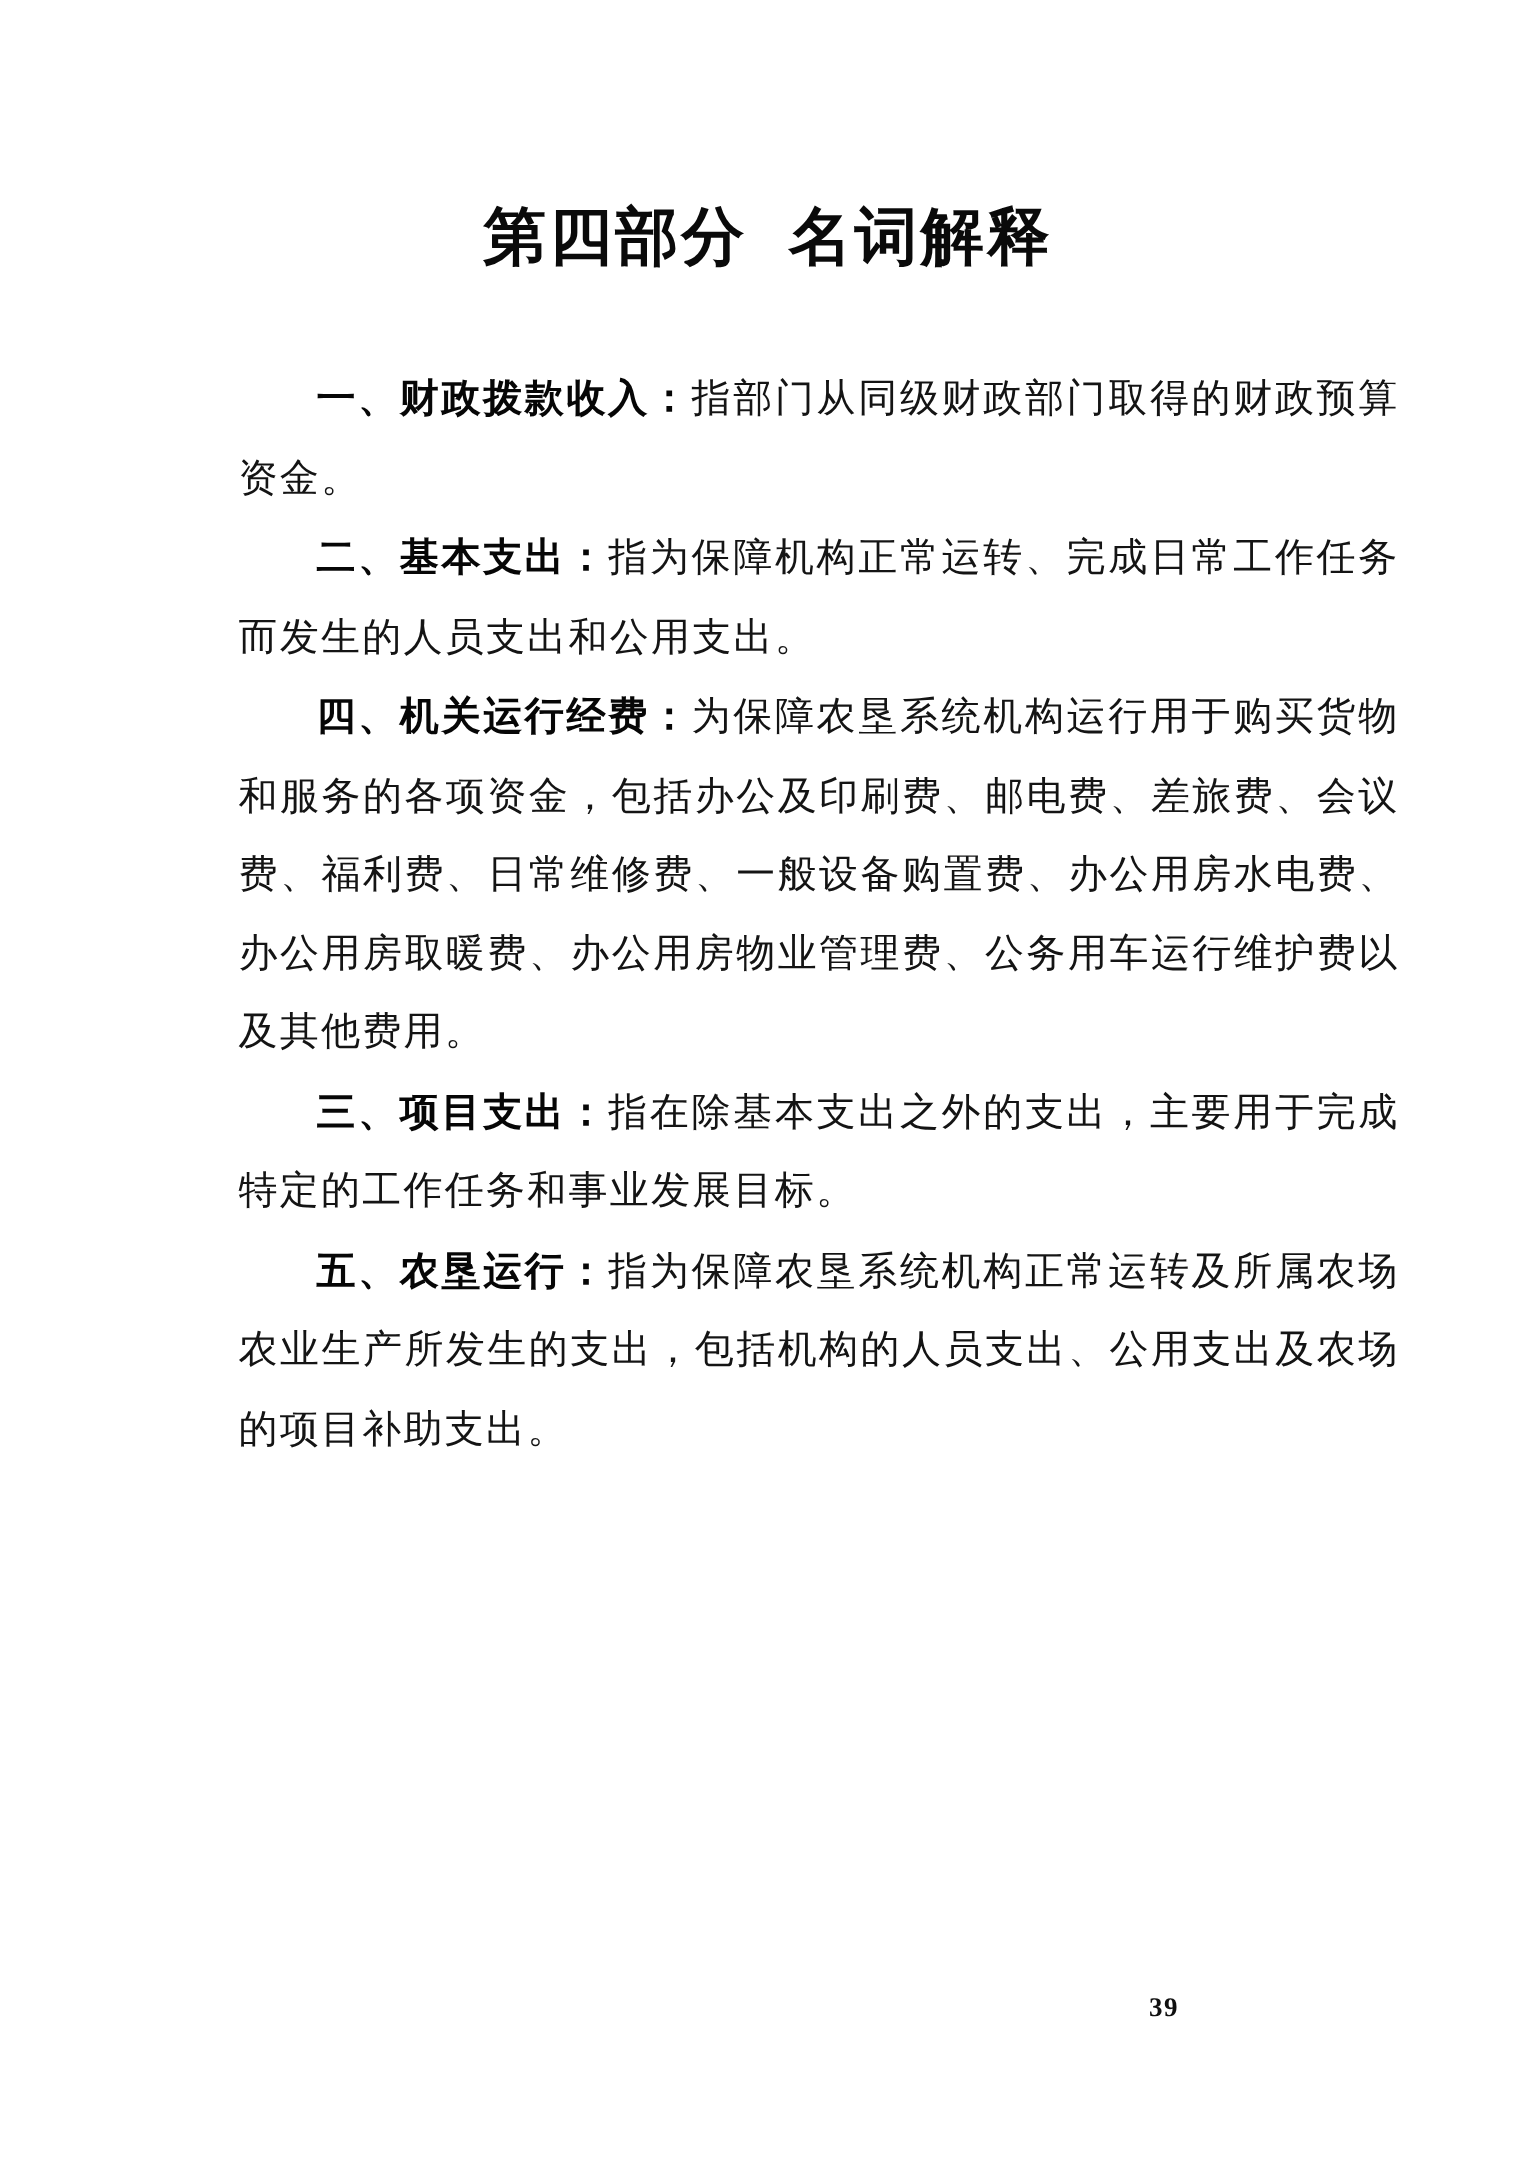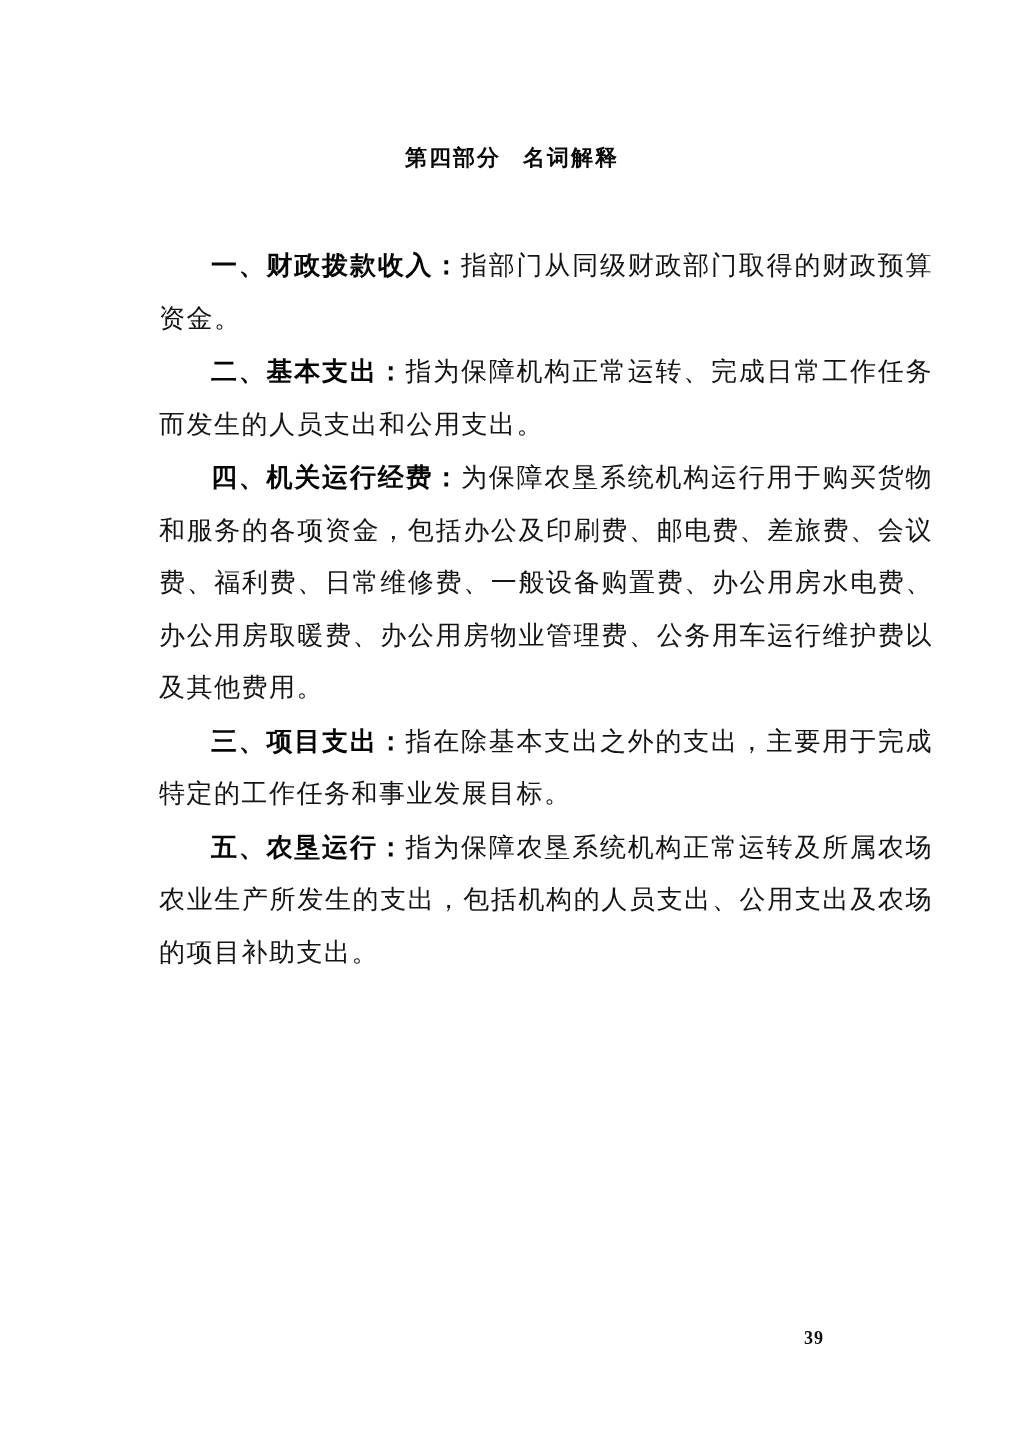"第四部分 名词解释" .doc-title { font-size: 22px -> 42px }
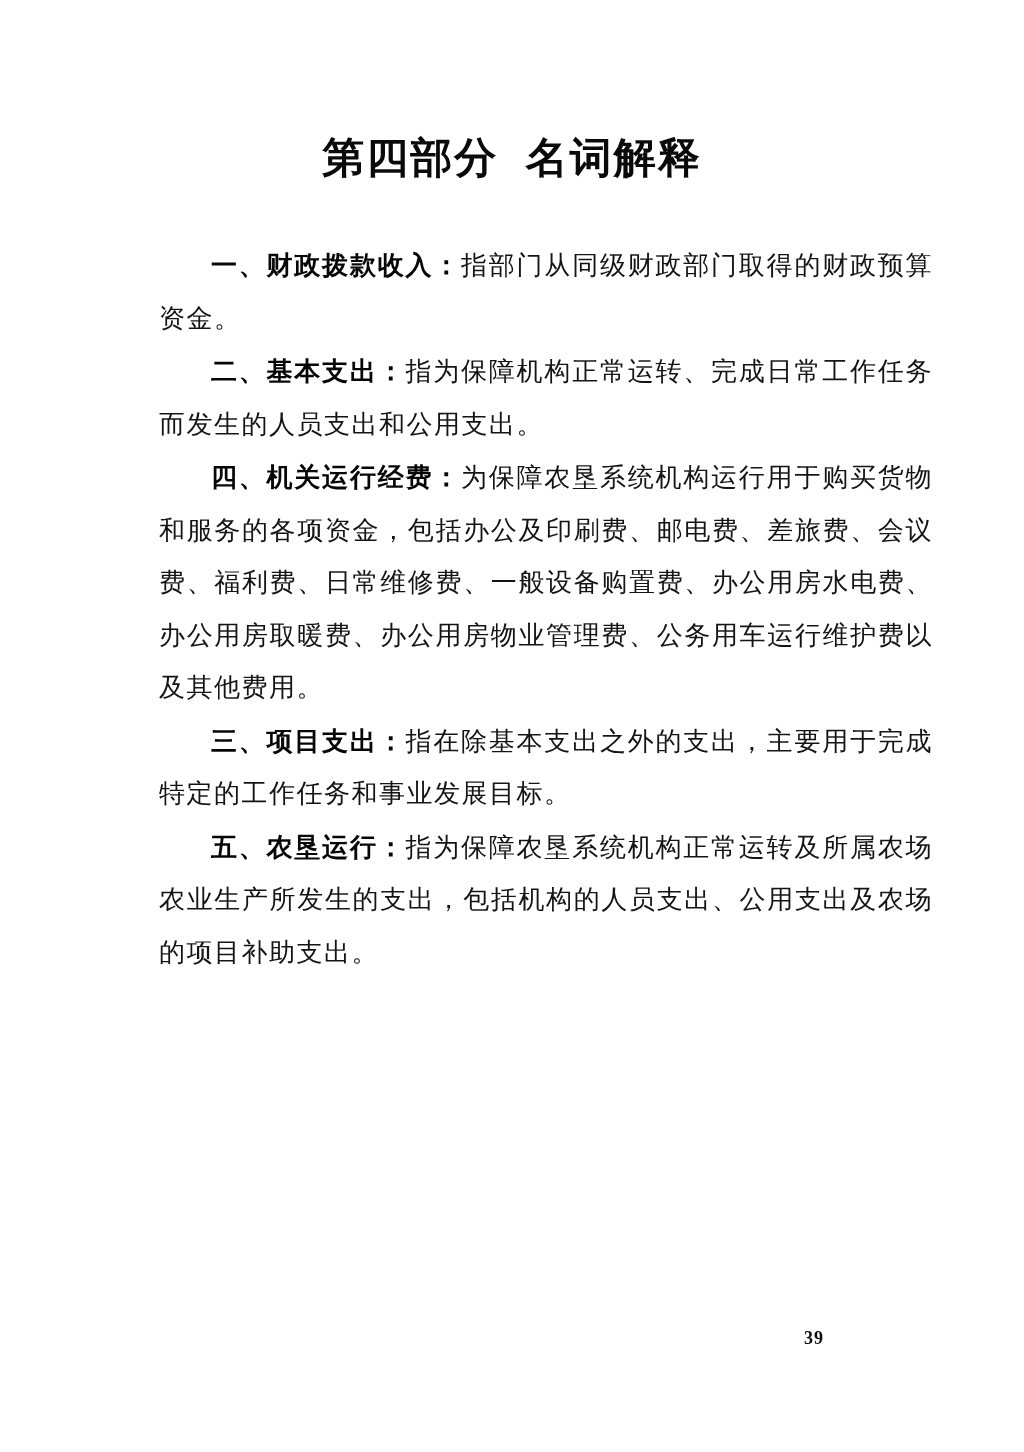"39" .page-number { left: 804px -> 766px }
